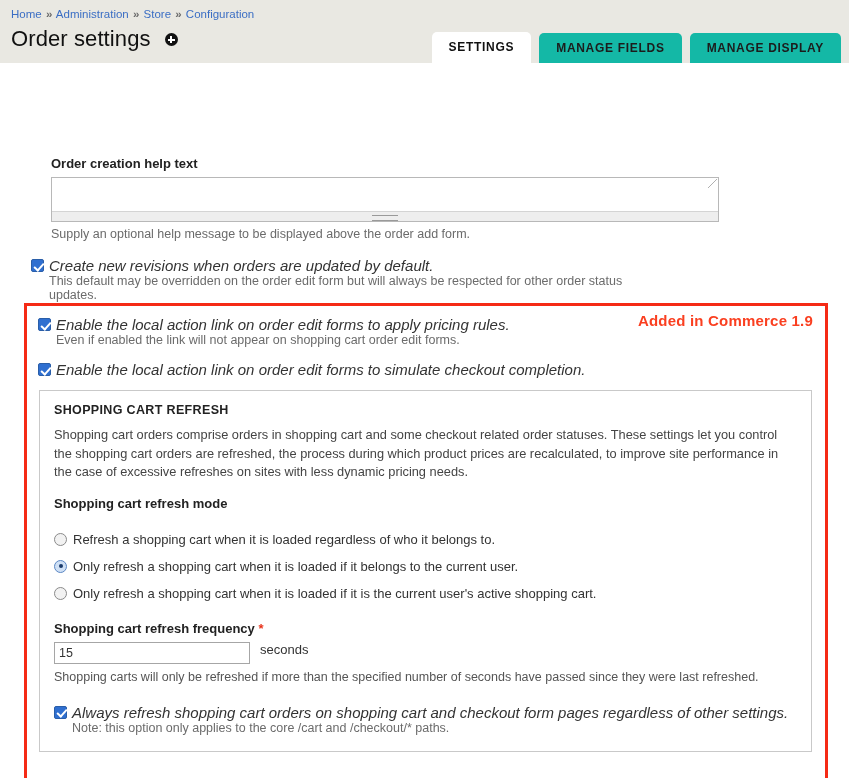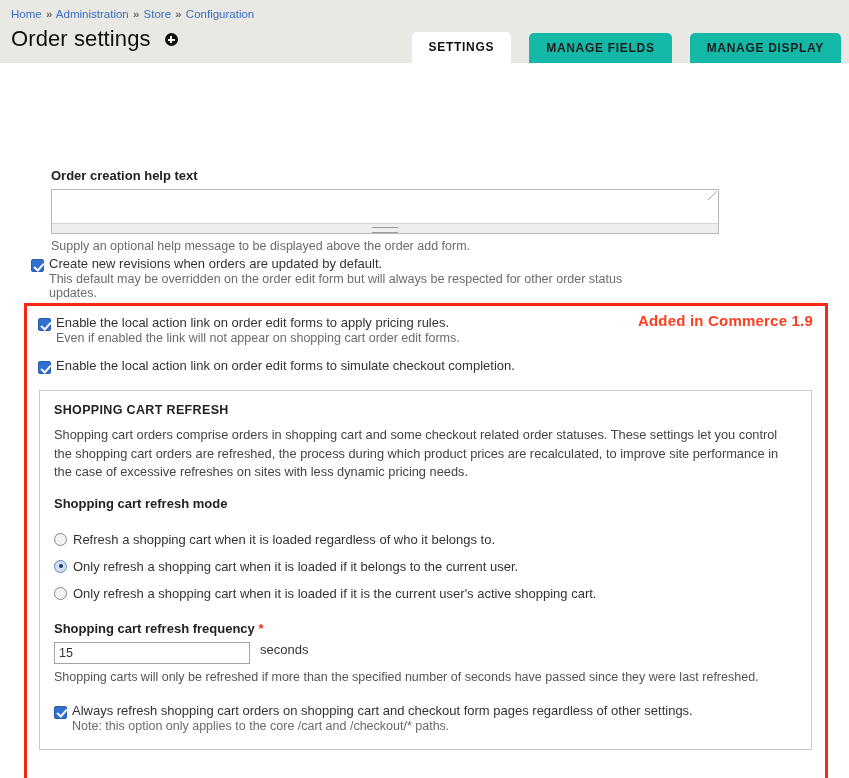"SETTINGS" .tabs { gap: 18px -> 8px }
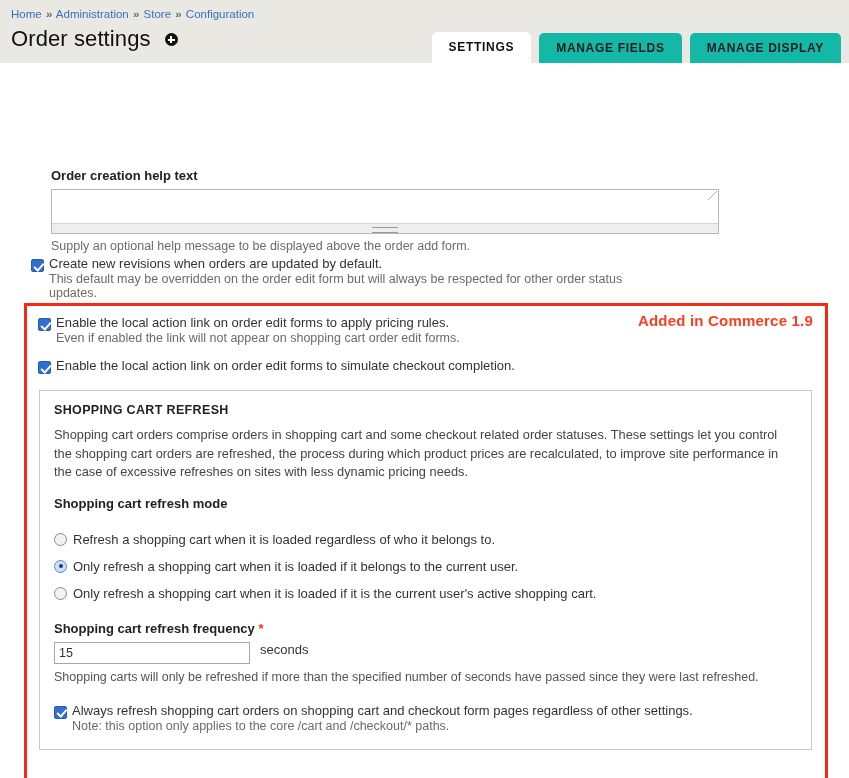"Order creation help text" .helptext-block { top: 105px -> 93px }
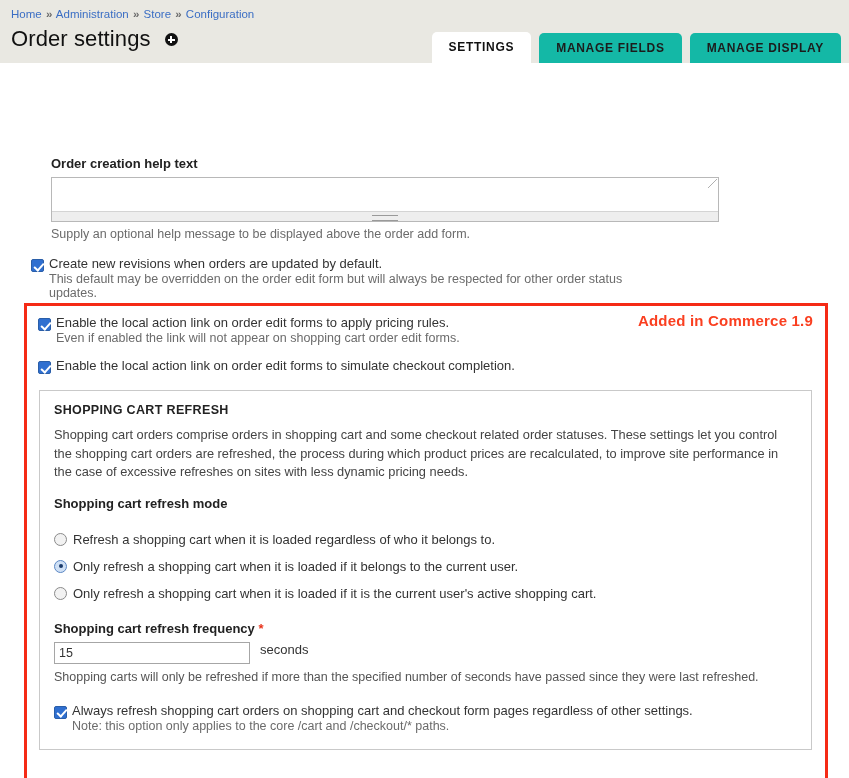"Create new revisions when orders" .cblabel { font-size: 13px -> 15px; font-style: none -> italic }
